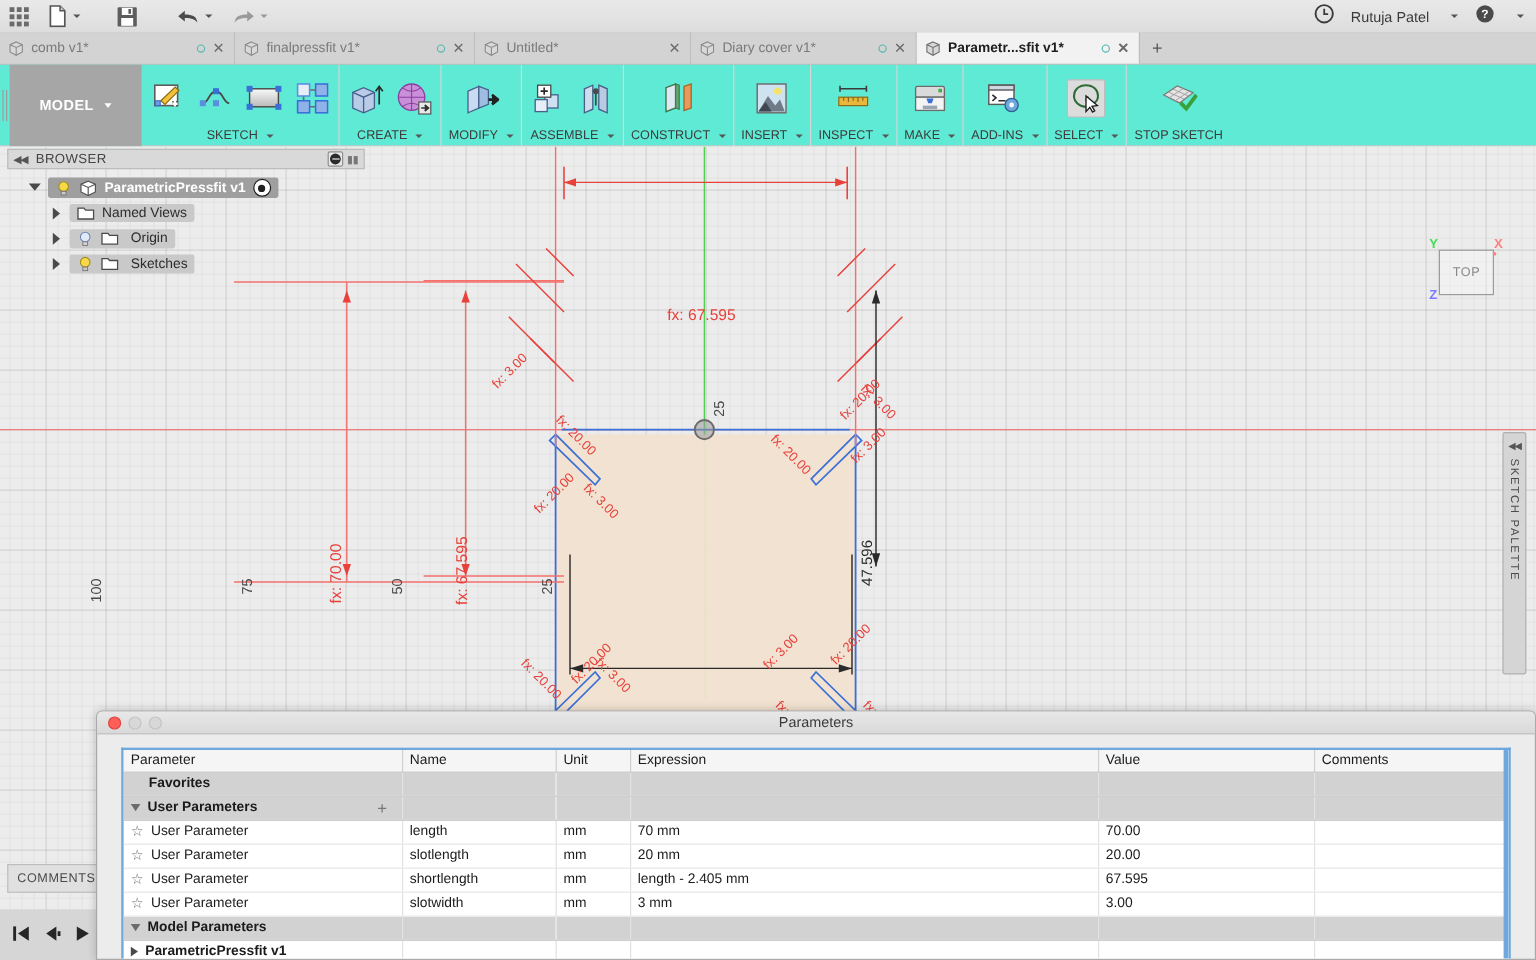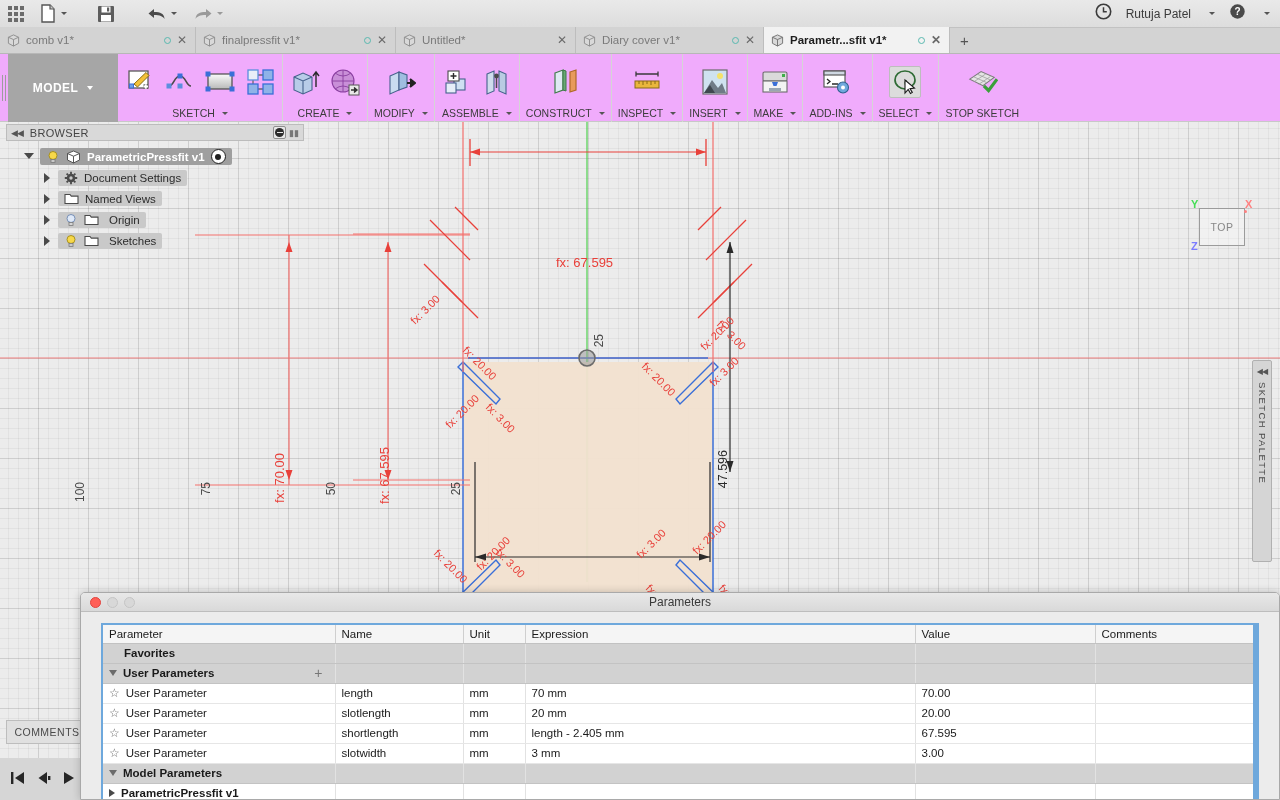"MODEL" .ribbon { background: #f0abfc -> #5eead4 }
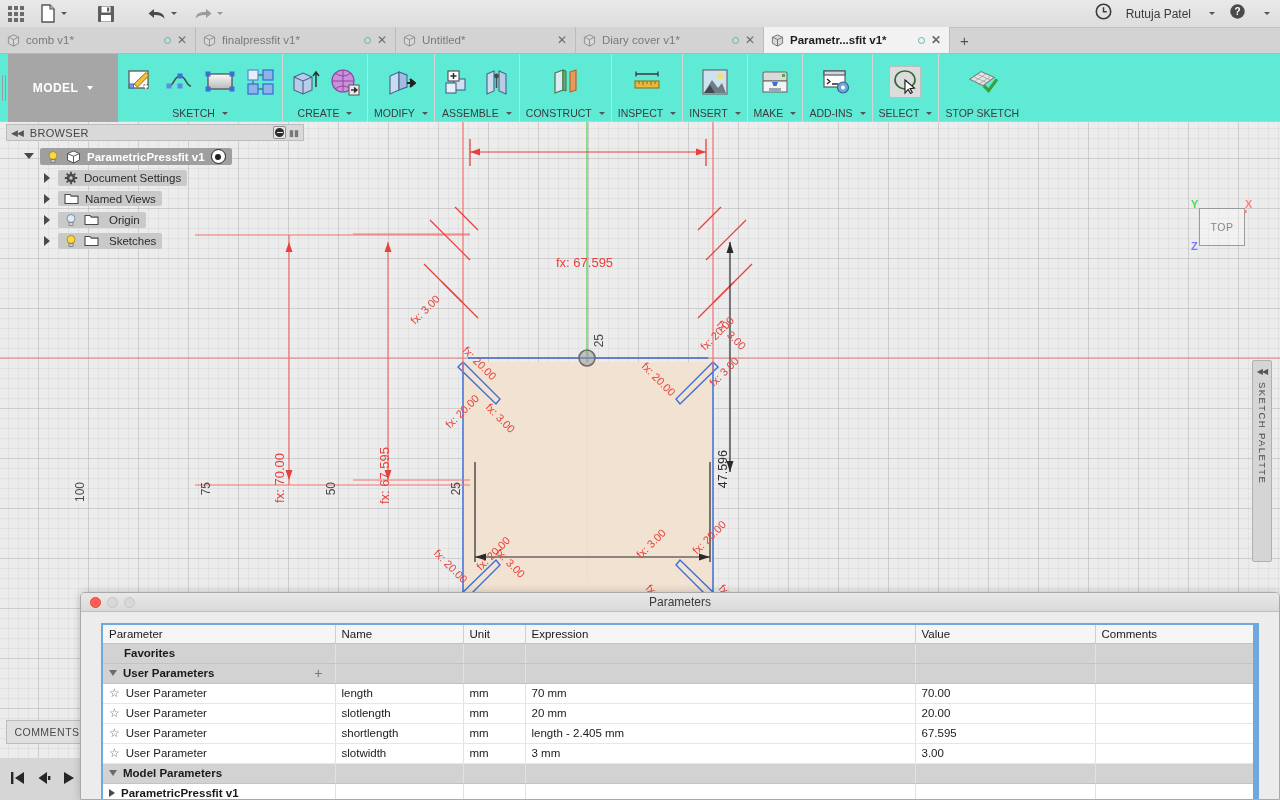"INSPECT" div.rgroup { order: before "INSERT" -> after "INSERT" }
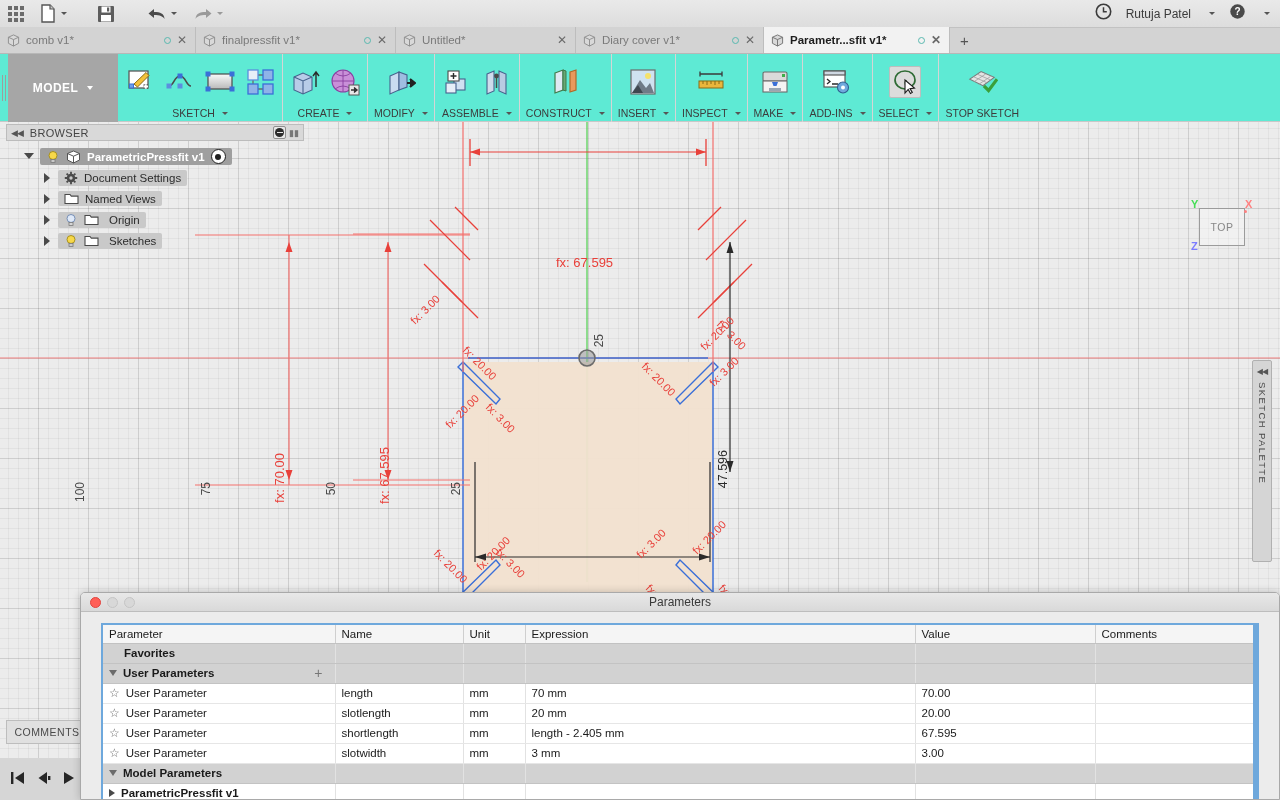"Document Settings" div.trow { html: <div> <span></span> <span> <svg> <circle></circle> <g> <path></path> </g> </svg> <span>Document Settings</span> </span> </div> -> none }
